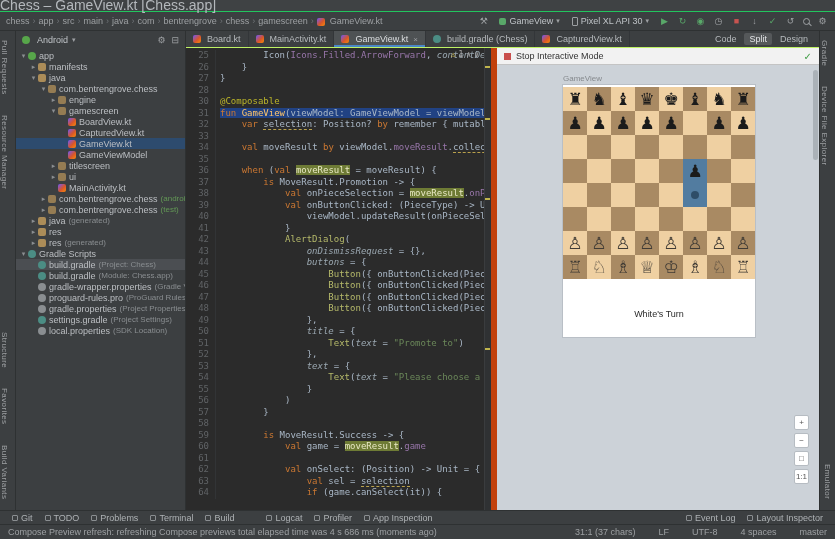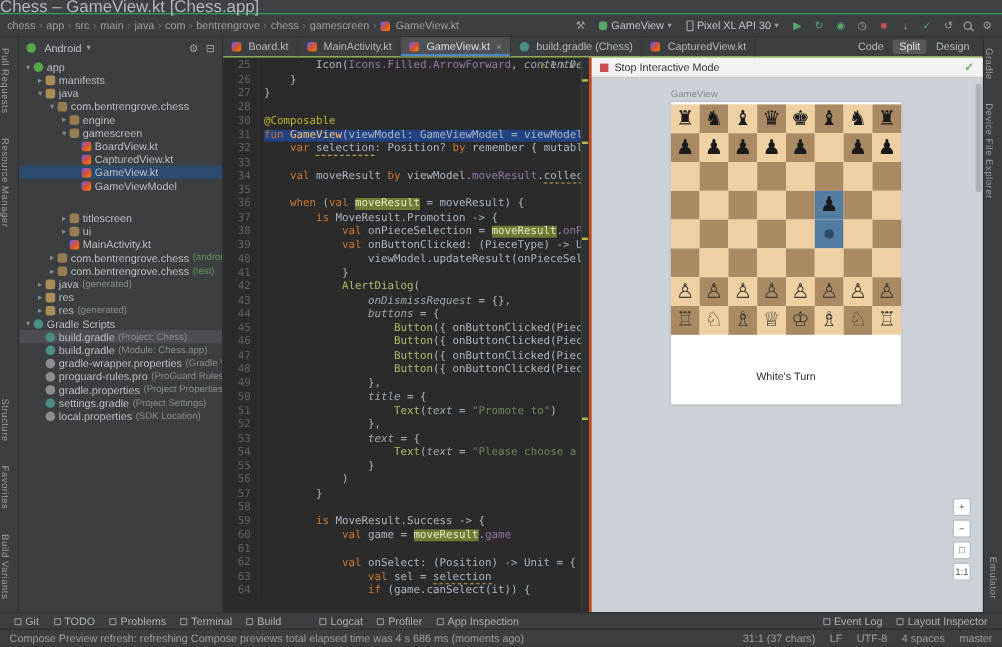"Stop Interactive Mode" .preview { border-left: 2px solid #c2410c -> 6px solid #c2410c }
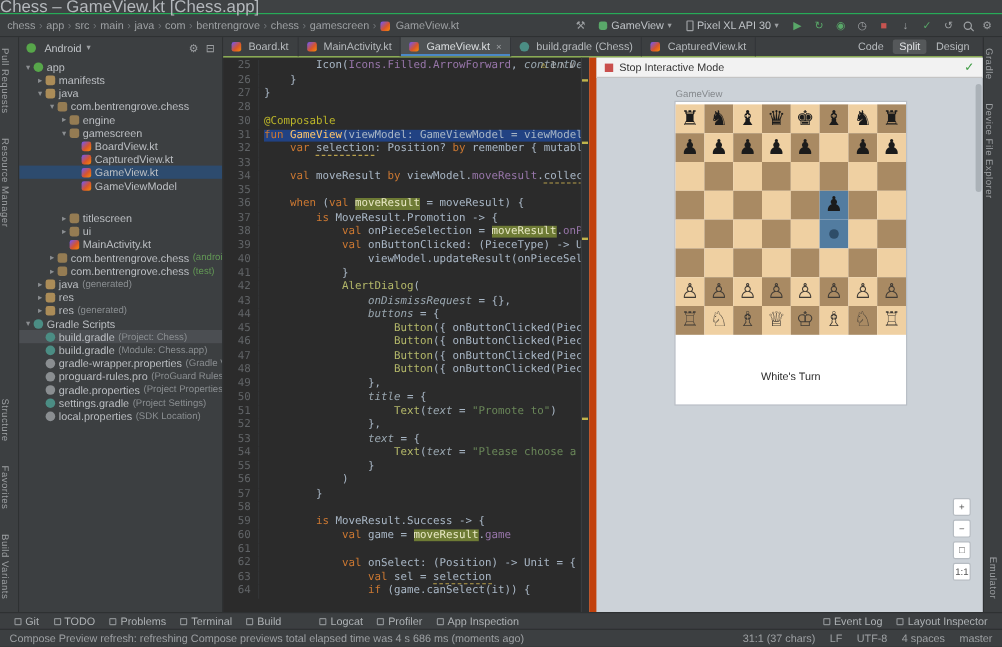"titlescreen" div.trow { margin-top: 16px -> none }
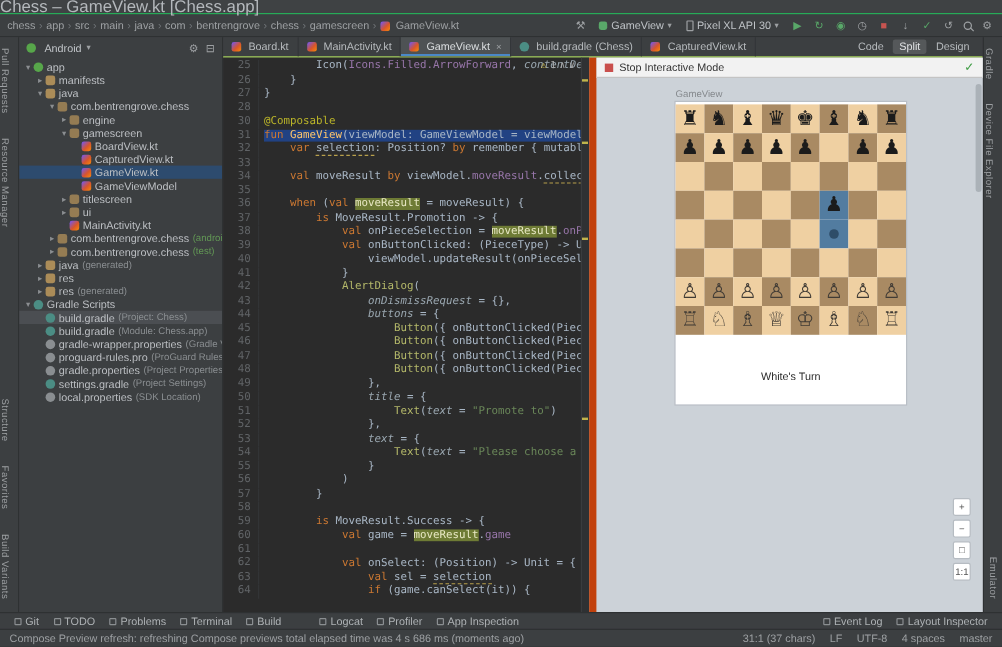"31:1 (37 chars)" span { gap: 12px -> 23px }
